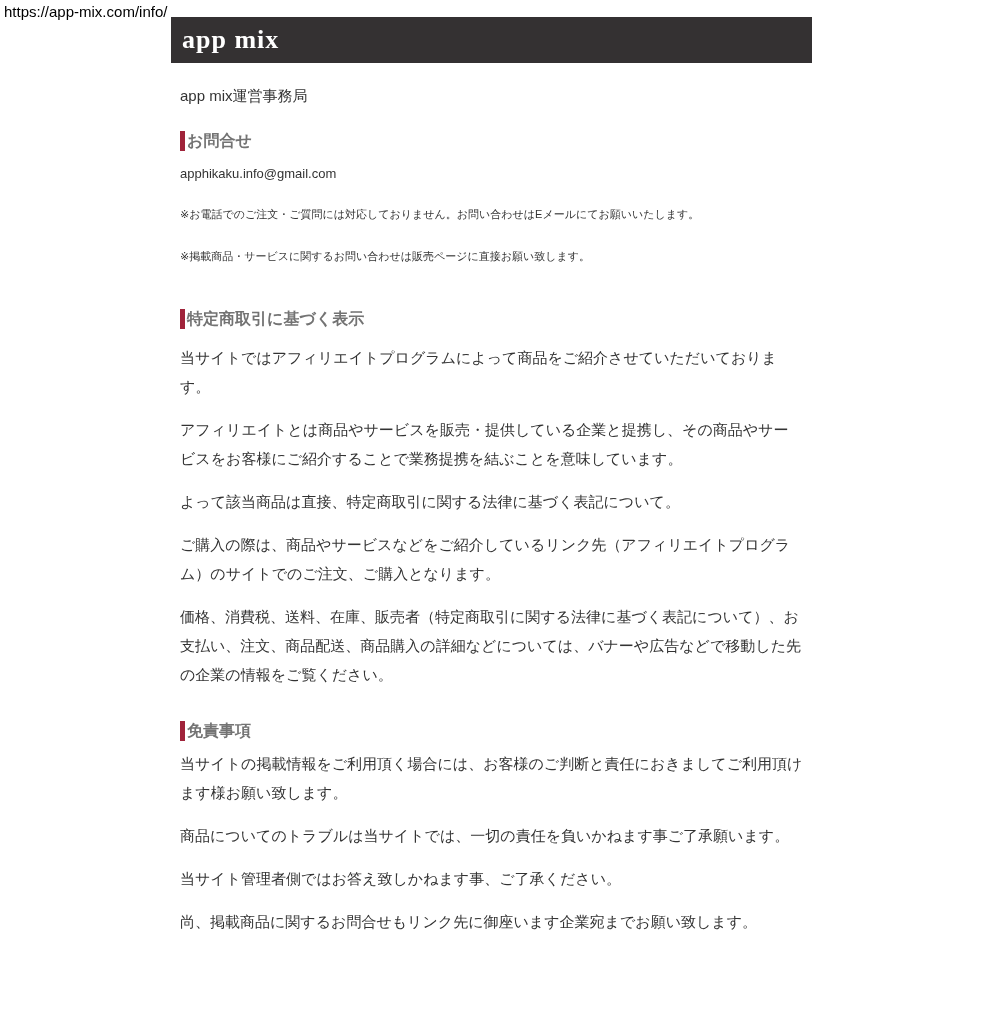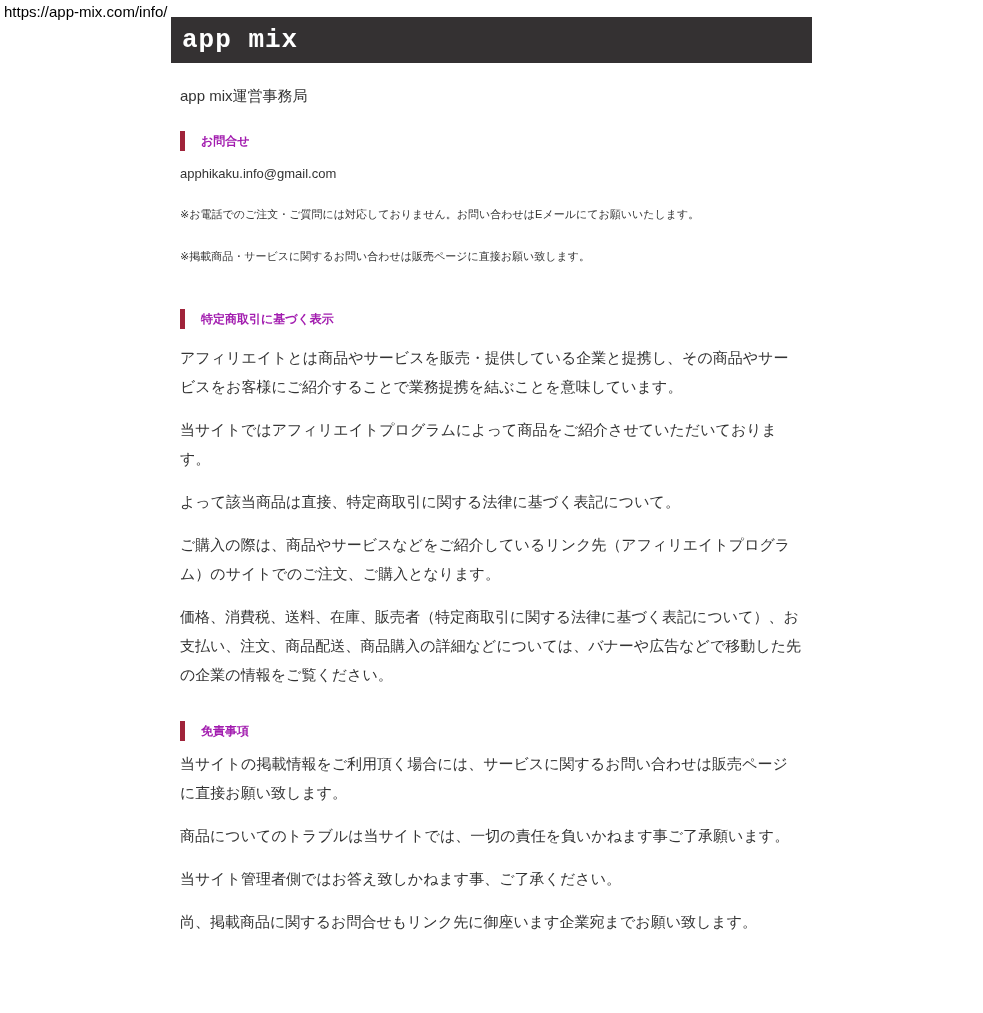"app mix" .site-title { font-family: Liberation Mono, monospace -> Liberation Serif, serif }
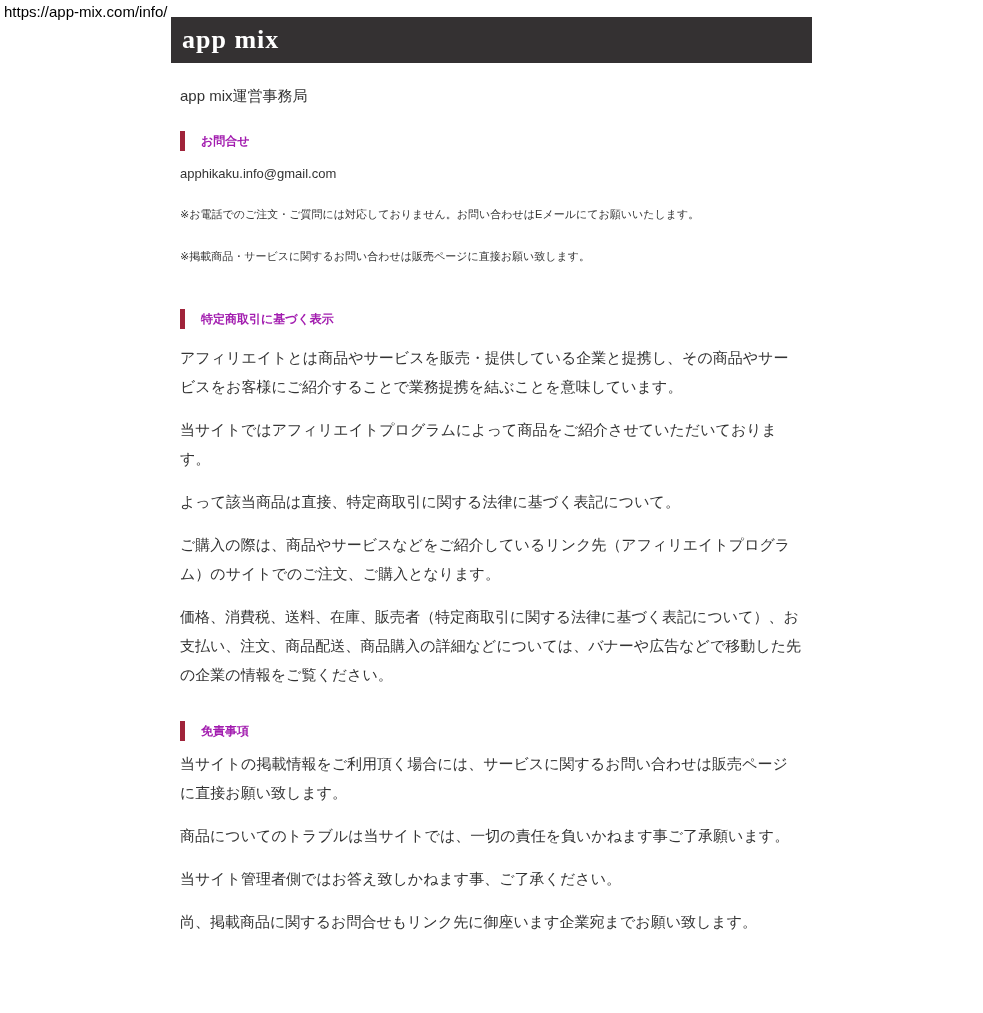"お問合せ" .section-heading { color: #a21caf -> #737373; font-size: 12px -> 16px; padding-left: 16px -> 2px }
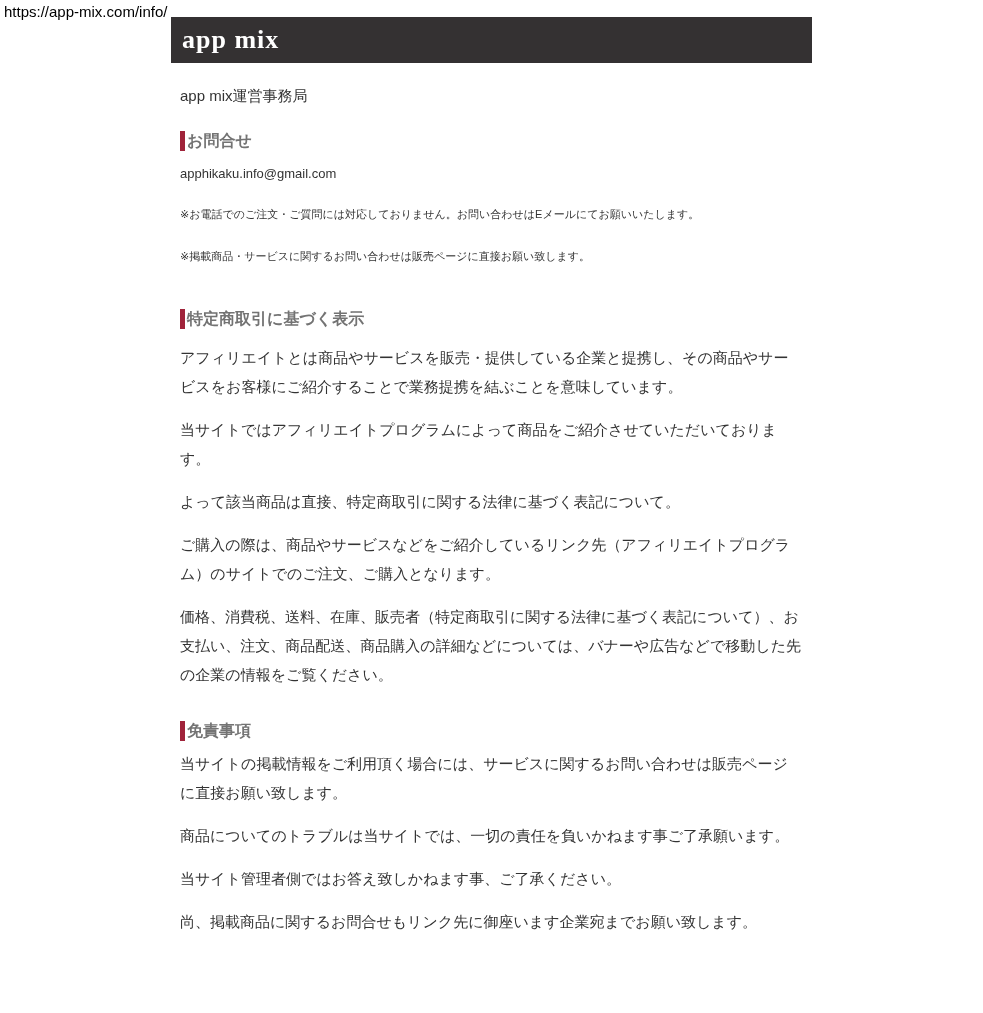"アフィリエイトとは商品やサービスを販売・提供している企業と提携し、その商品やサー" p.para { order: before "当サイトではアフィリエイトプログラムによって商品をご紹介させていただいております" -> after "当サイトではアフィリエイトプログラムによって商品をご紹介させていただいております" }
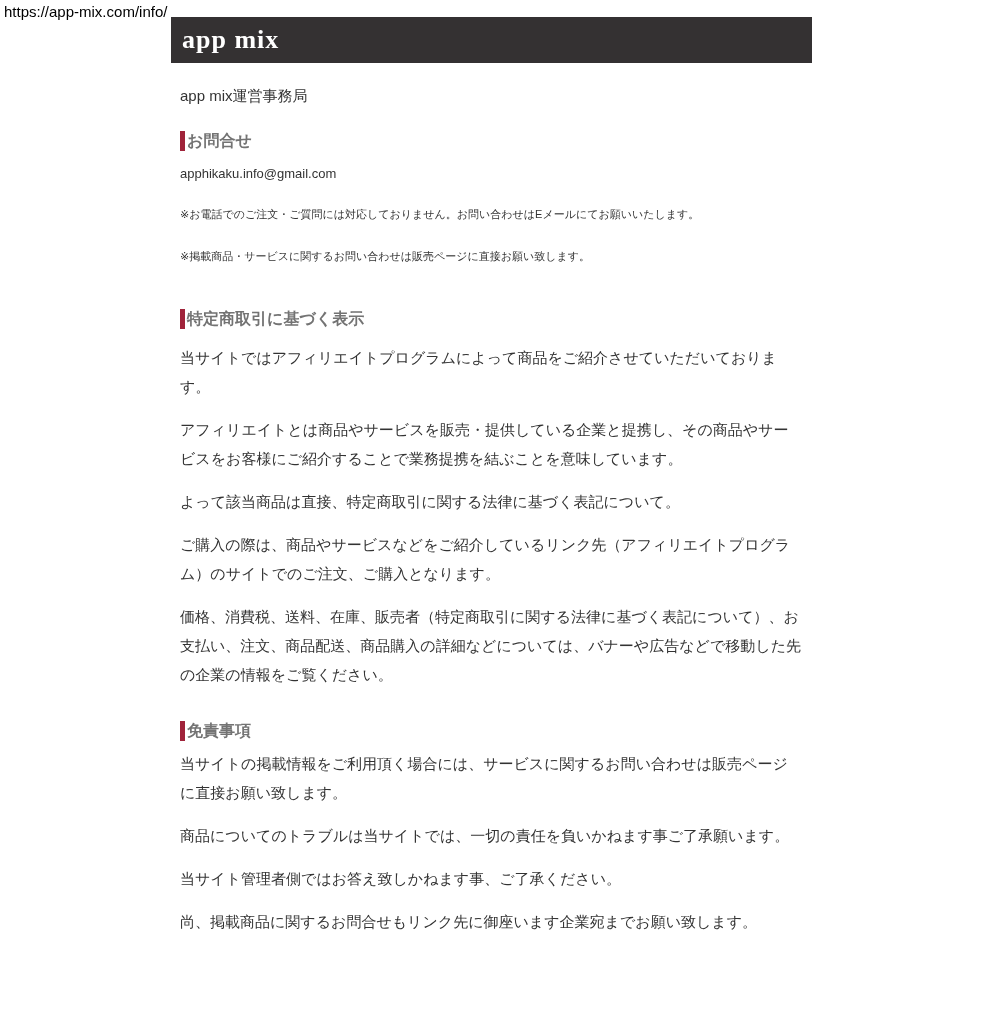"当サイトの掲載情報をご利用頂く場合には、サービスに関するお問い合わせは販売ページ" p.para { text: サービスに関するお問い合わせは販売ページに直接 -> お客様のご判断と責任におきましてご利用頂けます様 }
